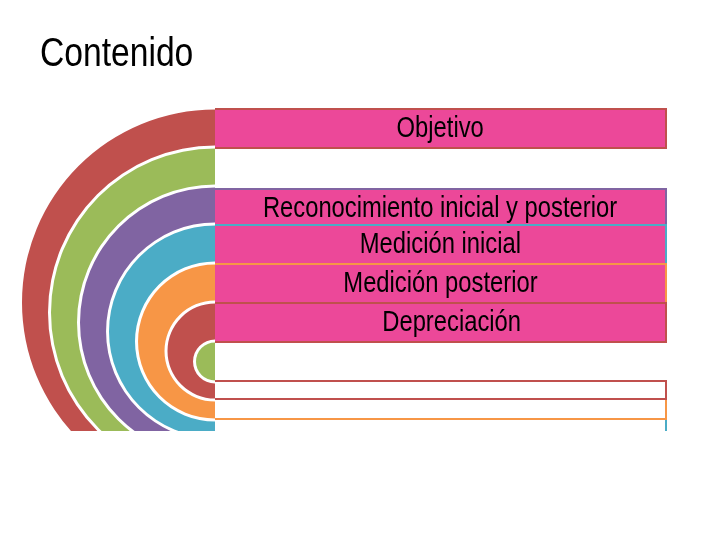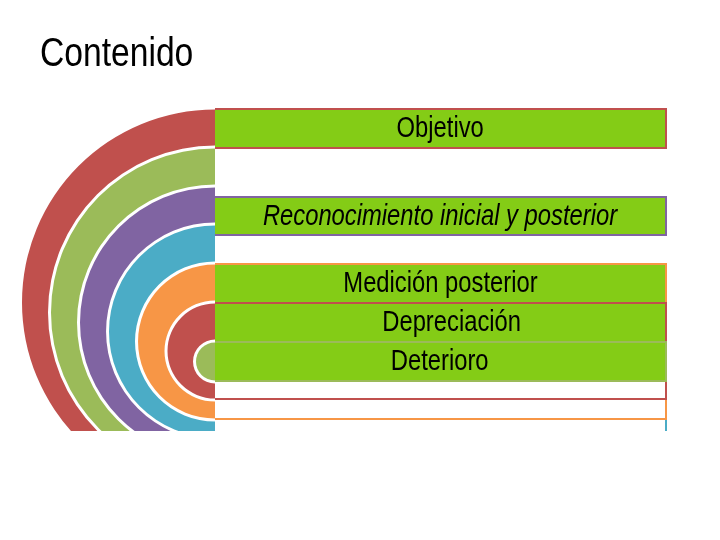"Objetivo" .tbar { background: #84cc16 -> #ec4899 }
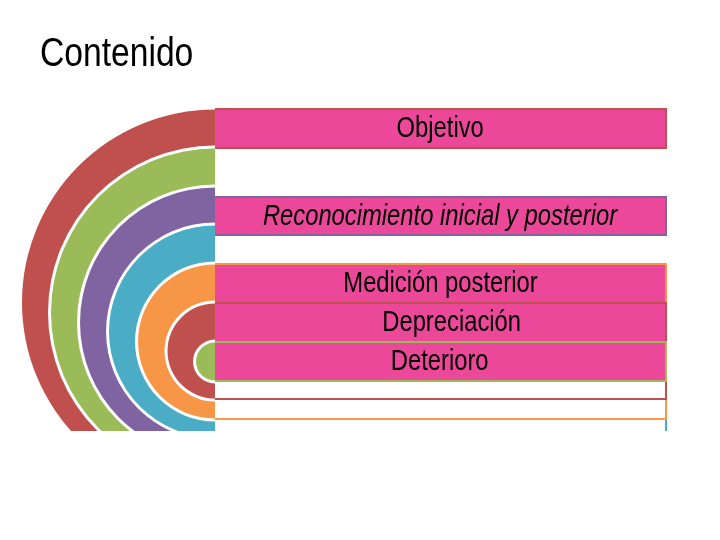"Reconocimiento inicial y posterior" .tb2 { font-style: italic -> none; top: 196px -> 188px }
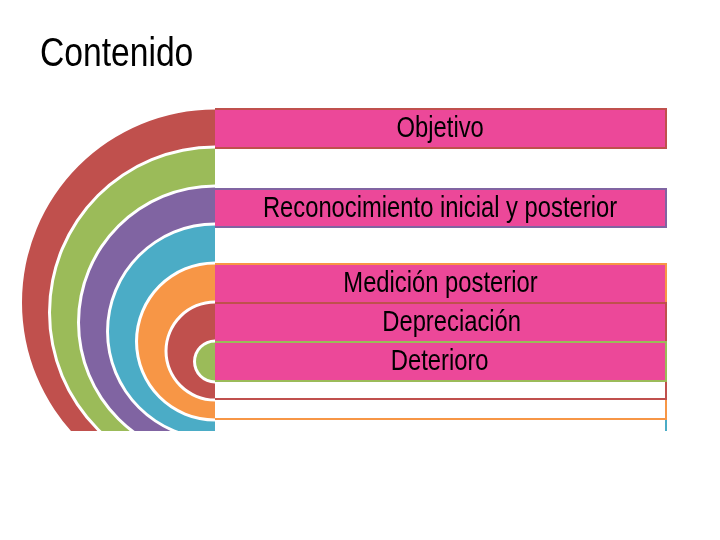"Medición inicial" div.tbar { html: none -> <div> <span>Medición inicial</span> </div> }
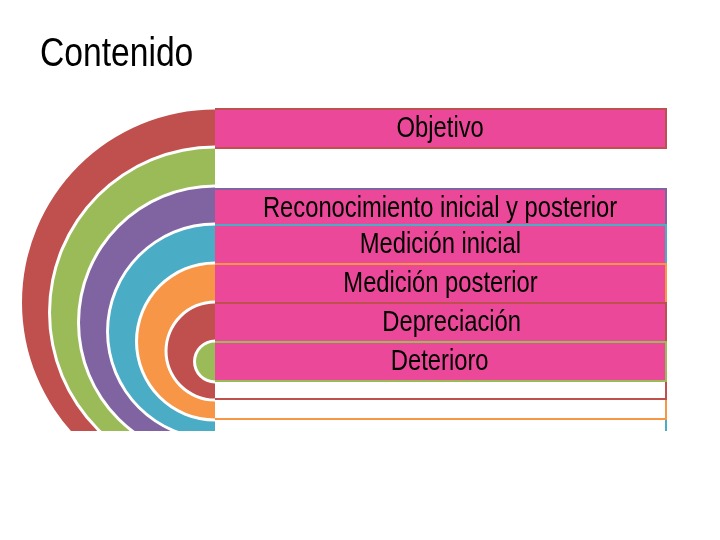"Deterioro" div.tbar { html: <div> <span>Deterioro</span> </div> -> none }
